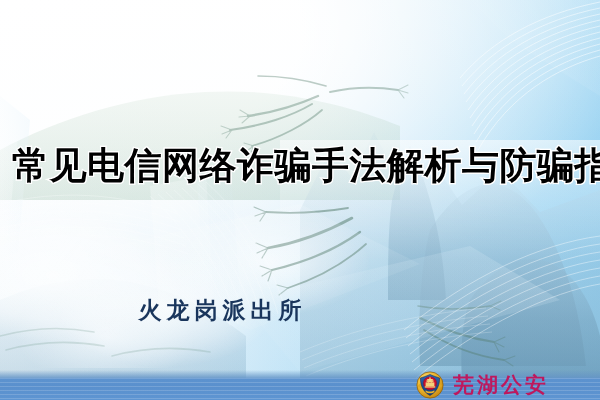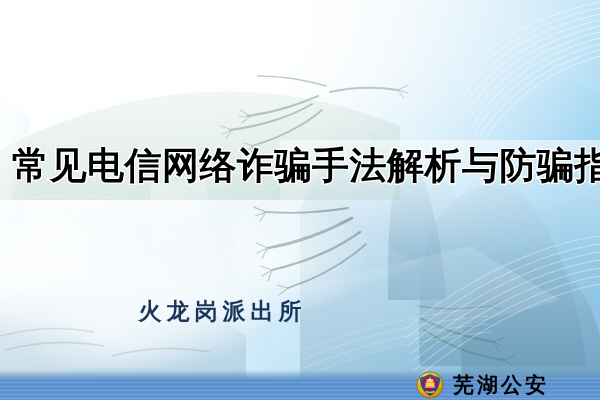"火龙岗派出所" .subtitle { font-family: Liberation Sans, sans-serif -> Liberation Serif, serif }
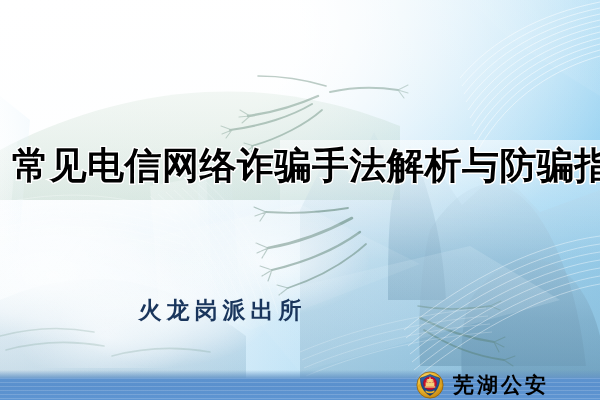"芜湖公安" .logo-text { color: #000000 -> #be185d }
